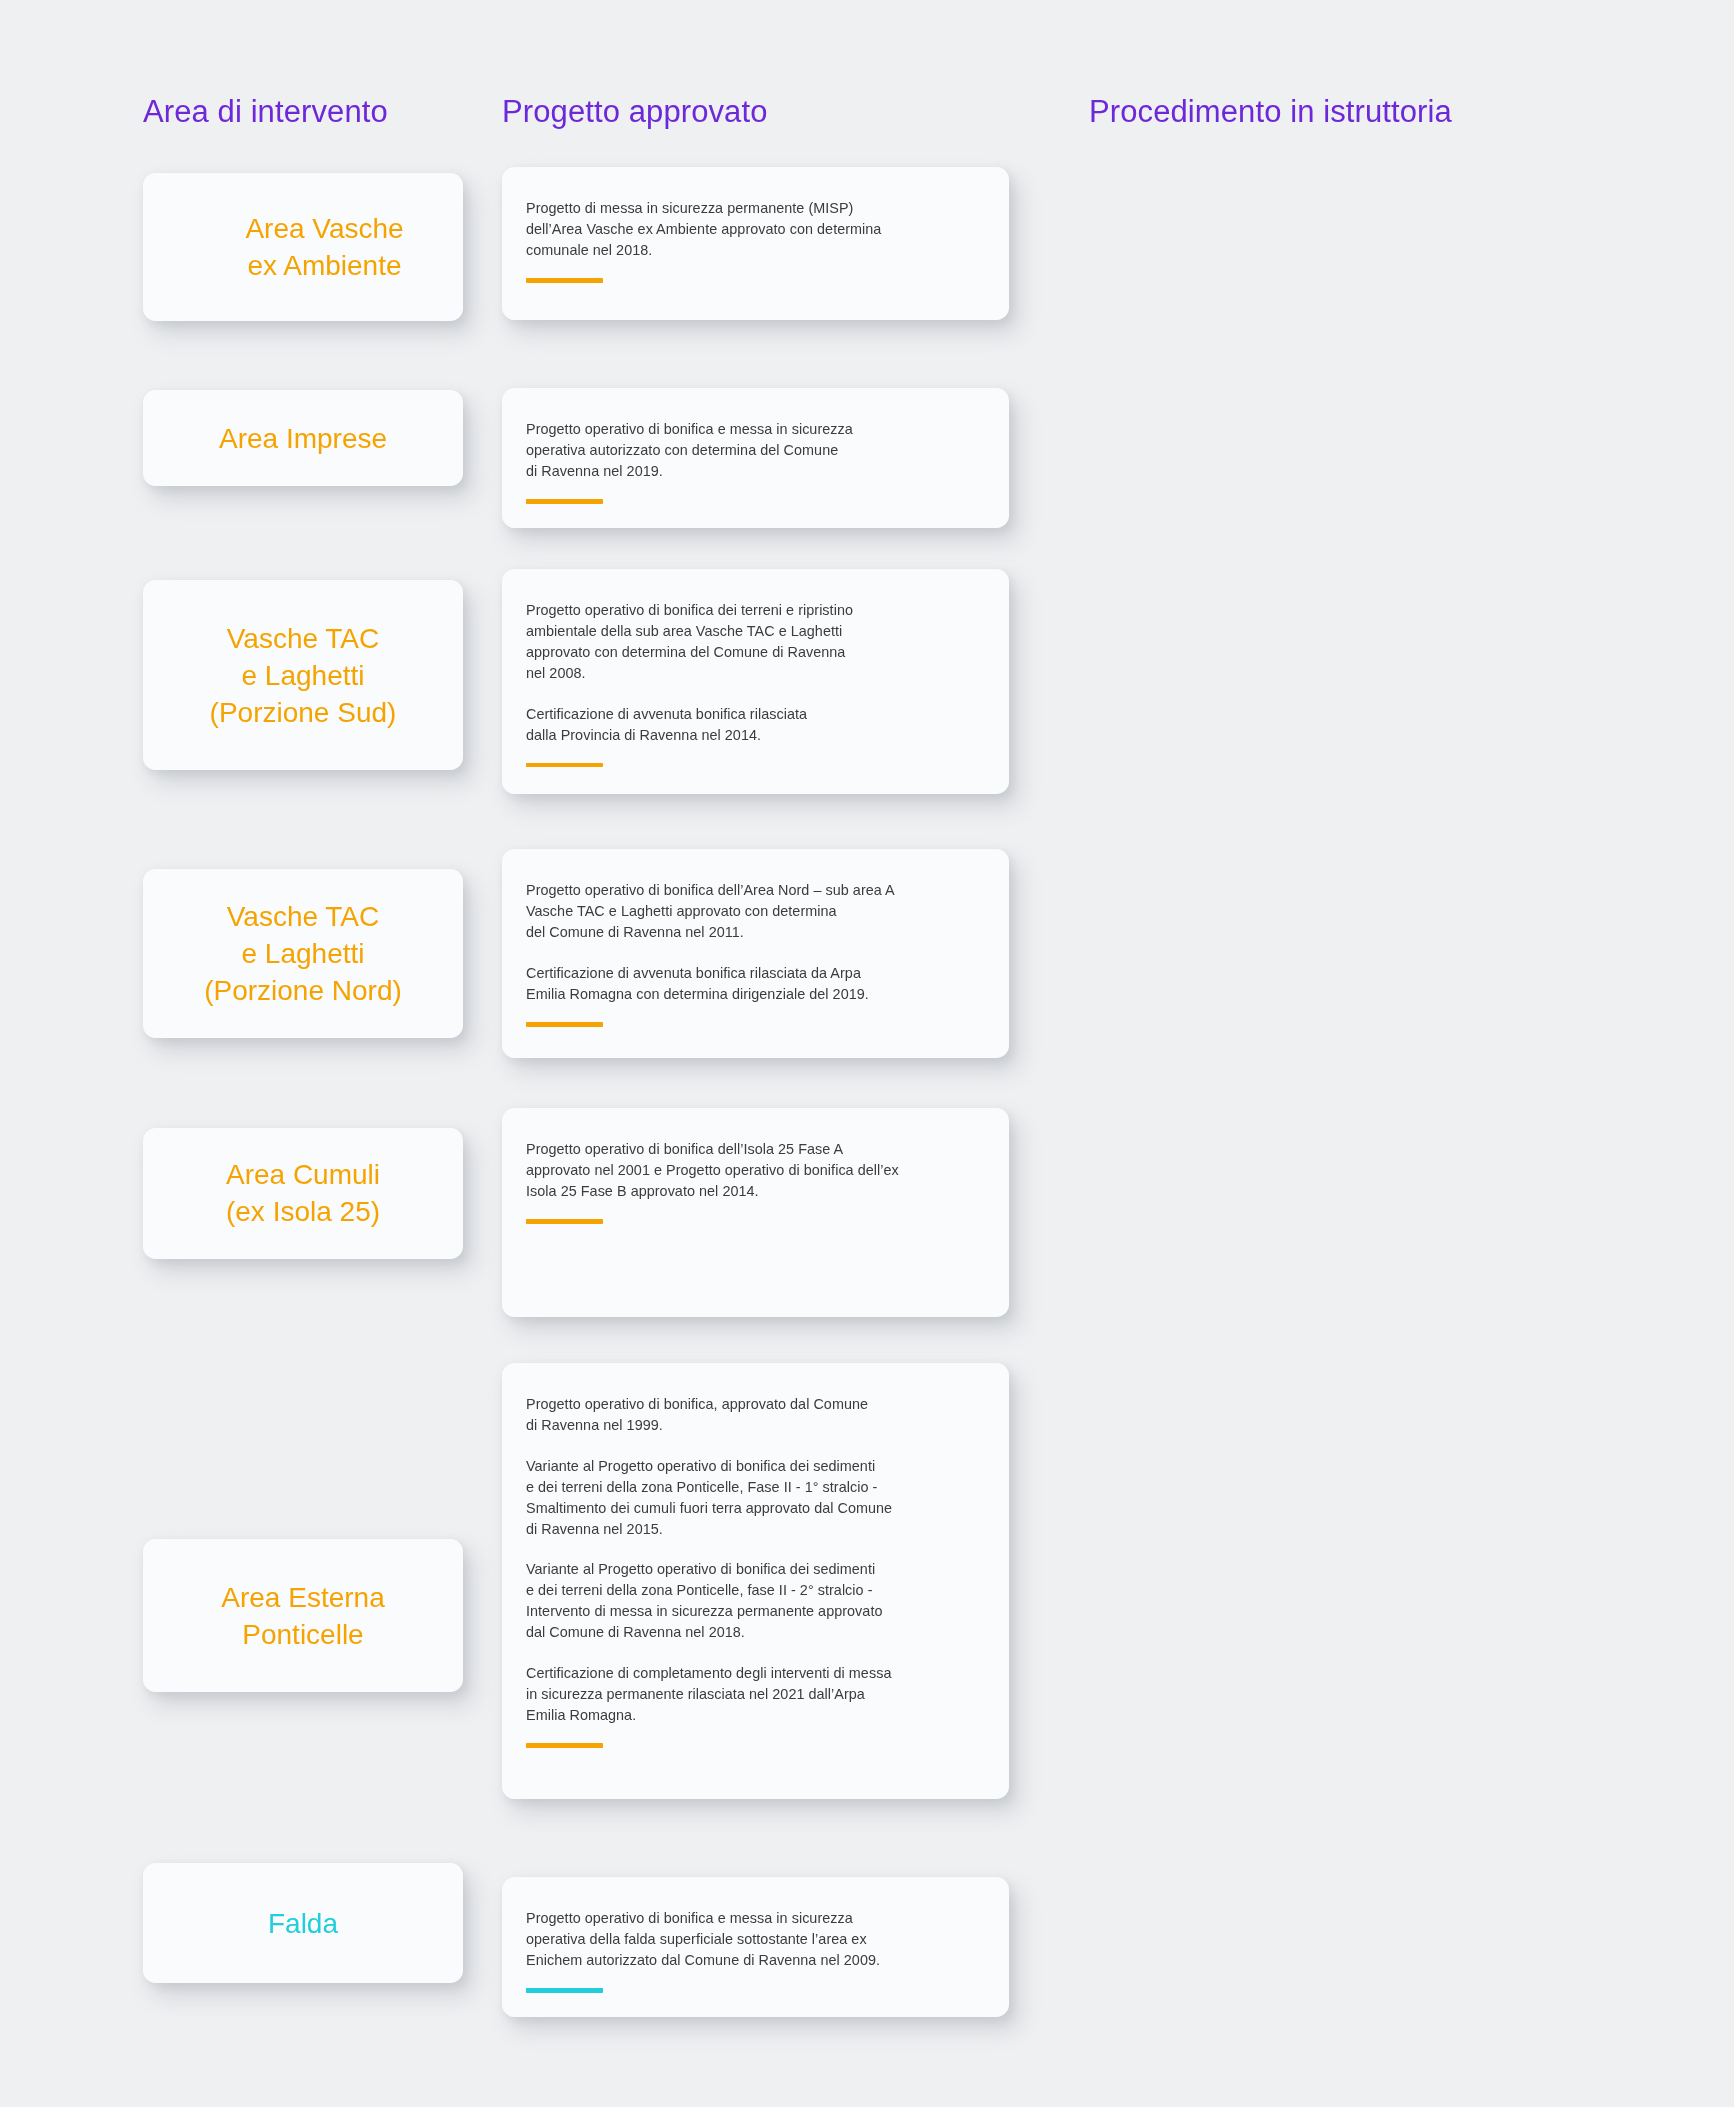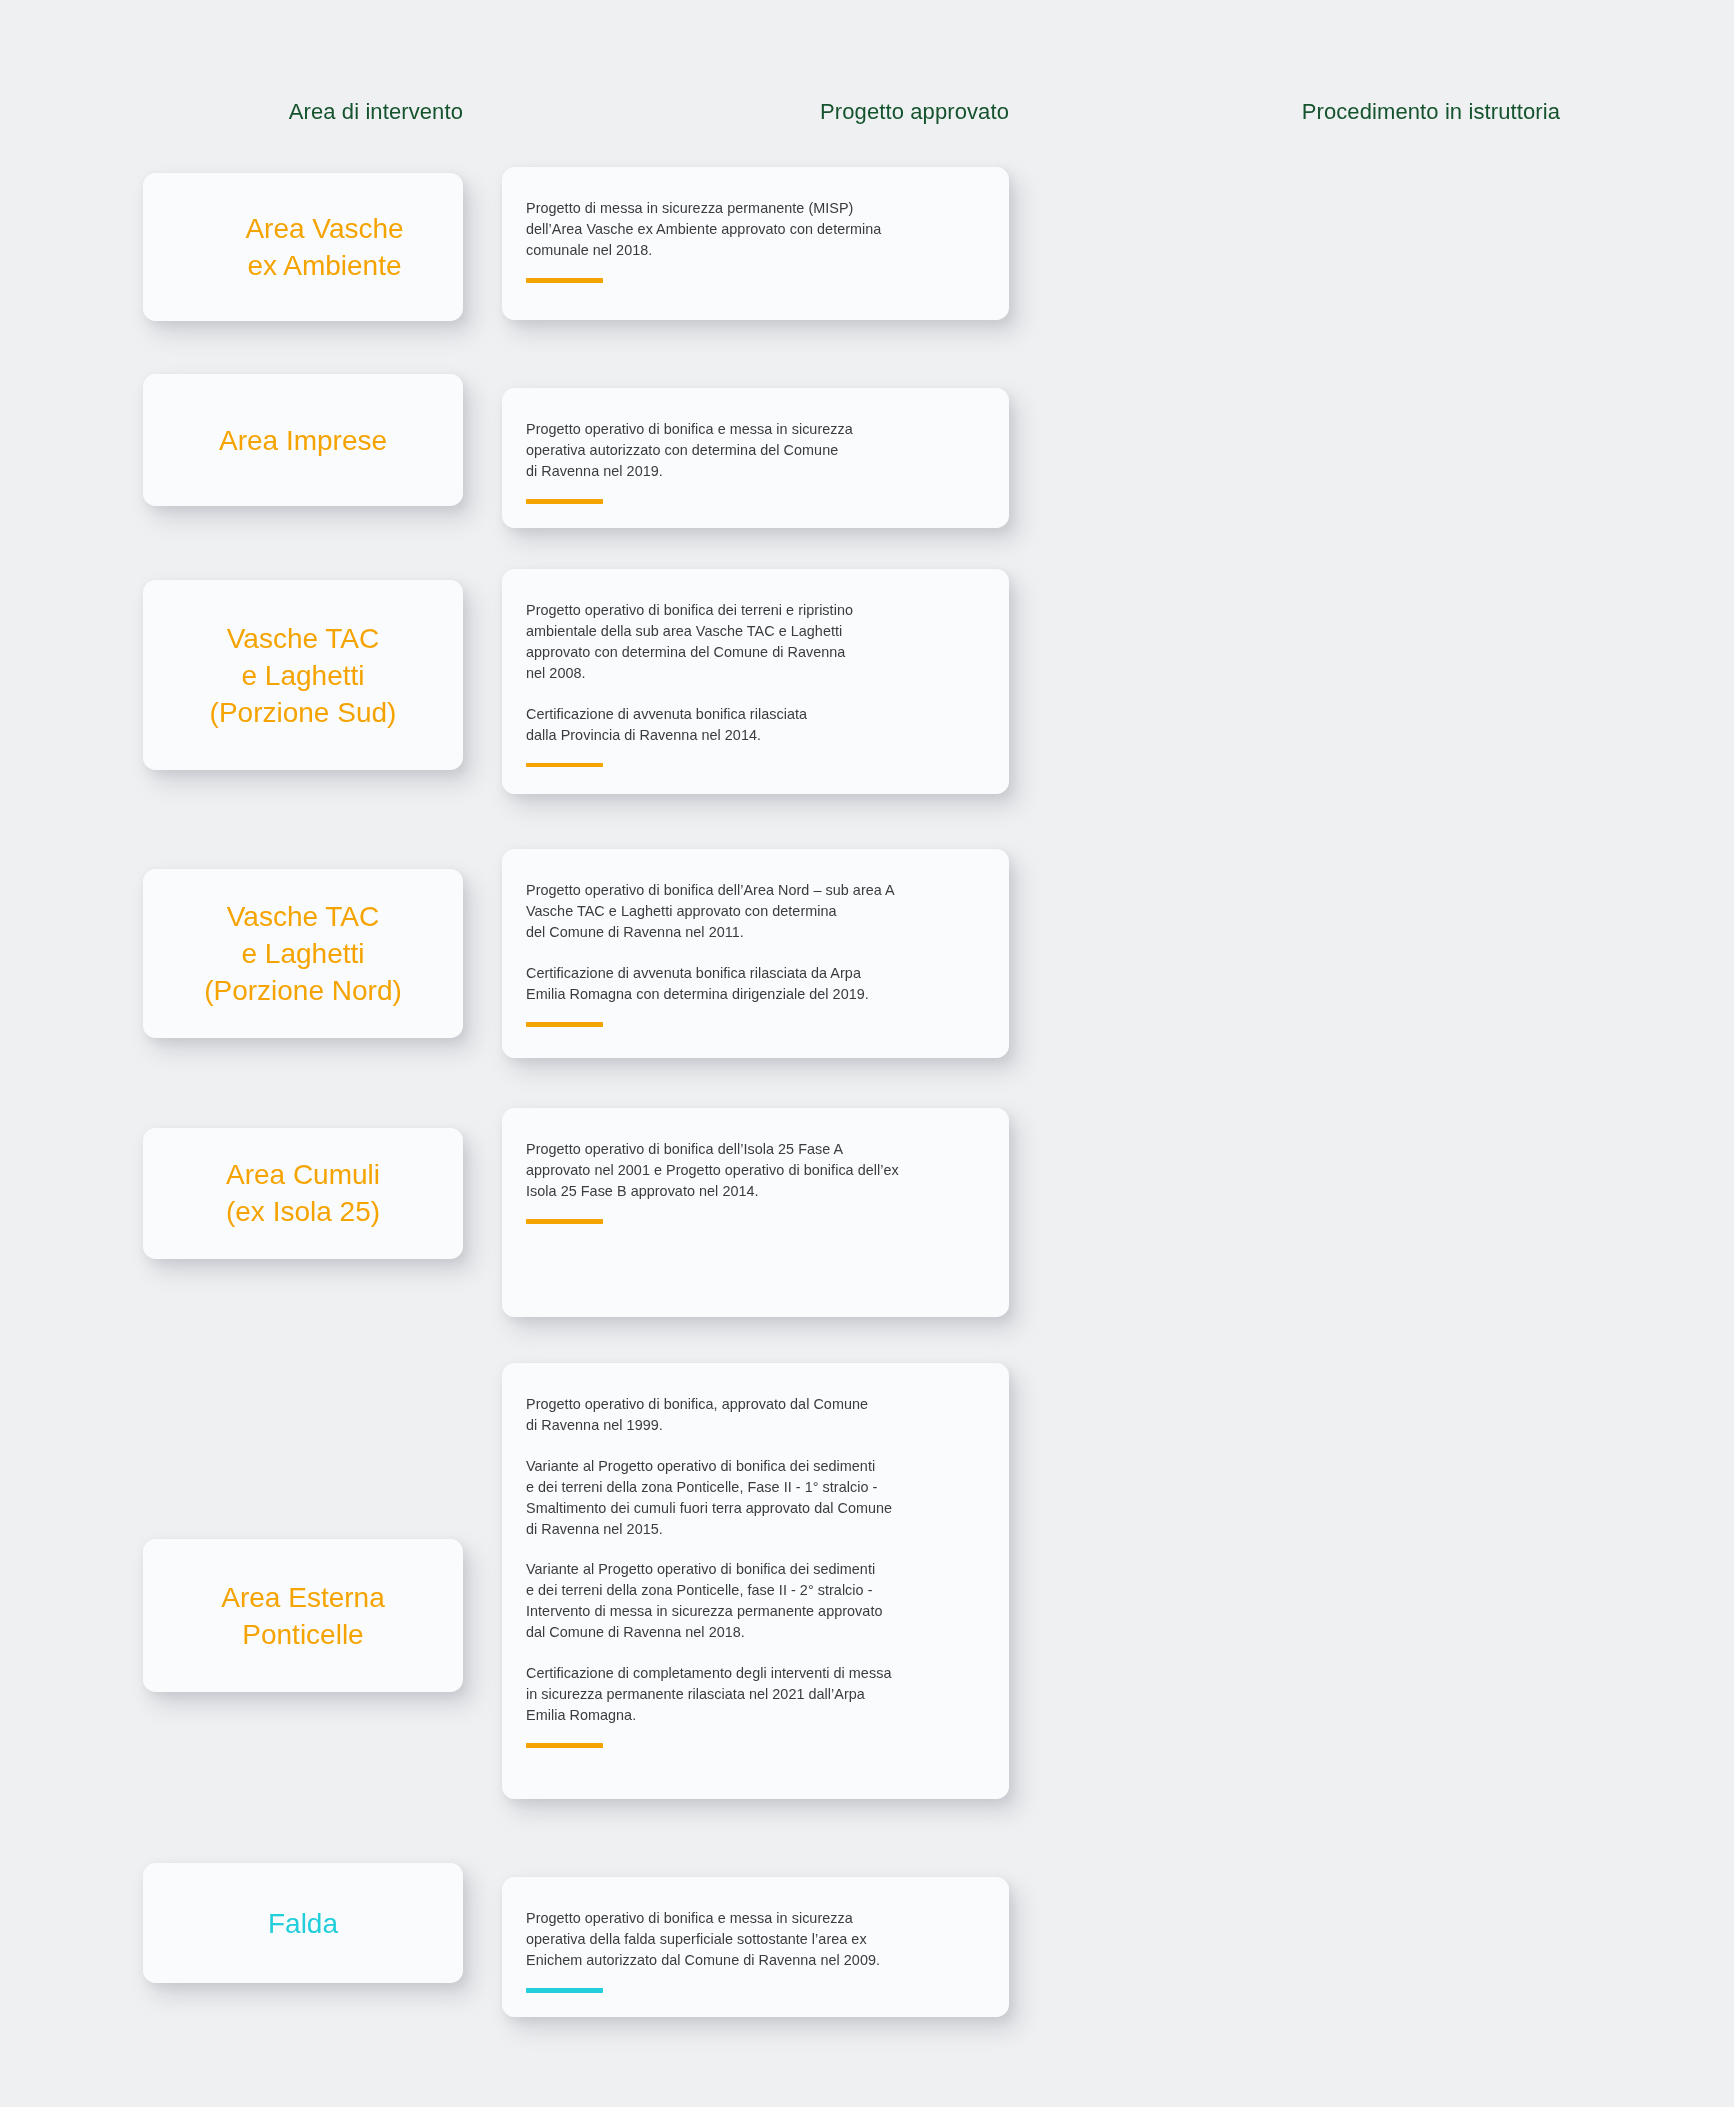"Area di intervento" .col-header { color: #14532d -> #6d28d9; font-size: 22px -> 31px; text-align: right -> left }
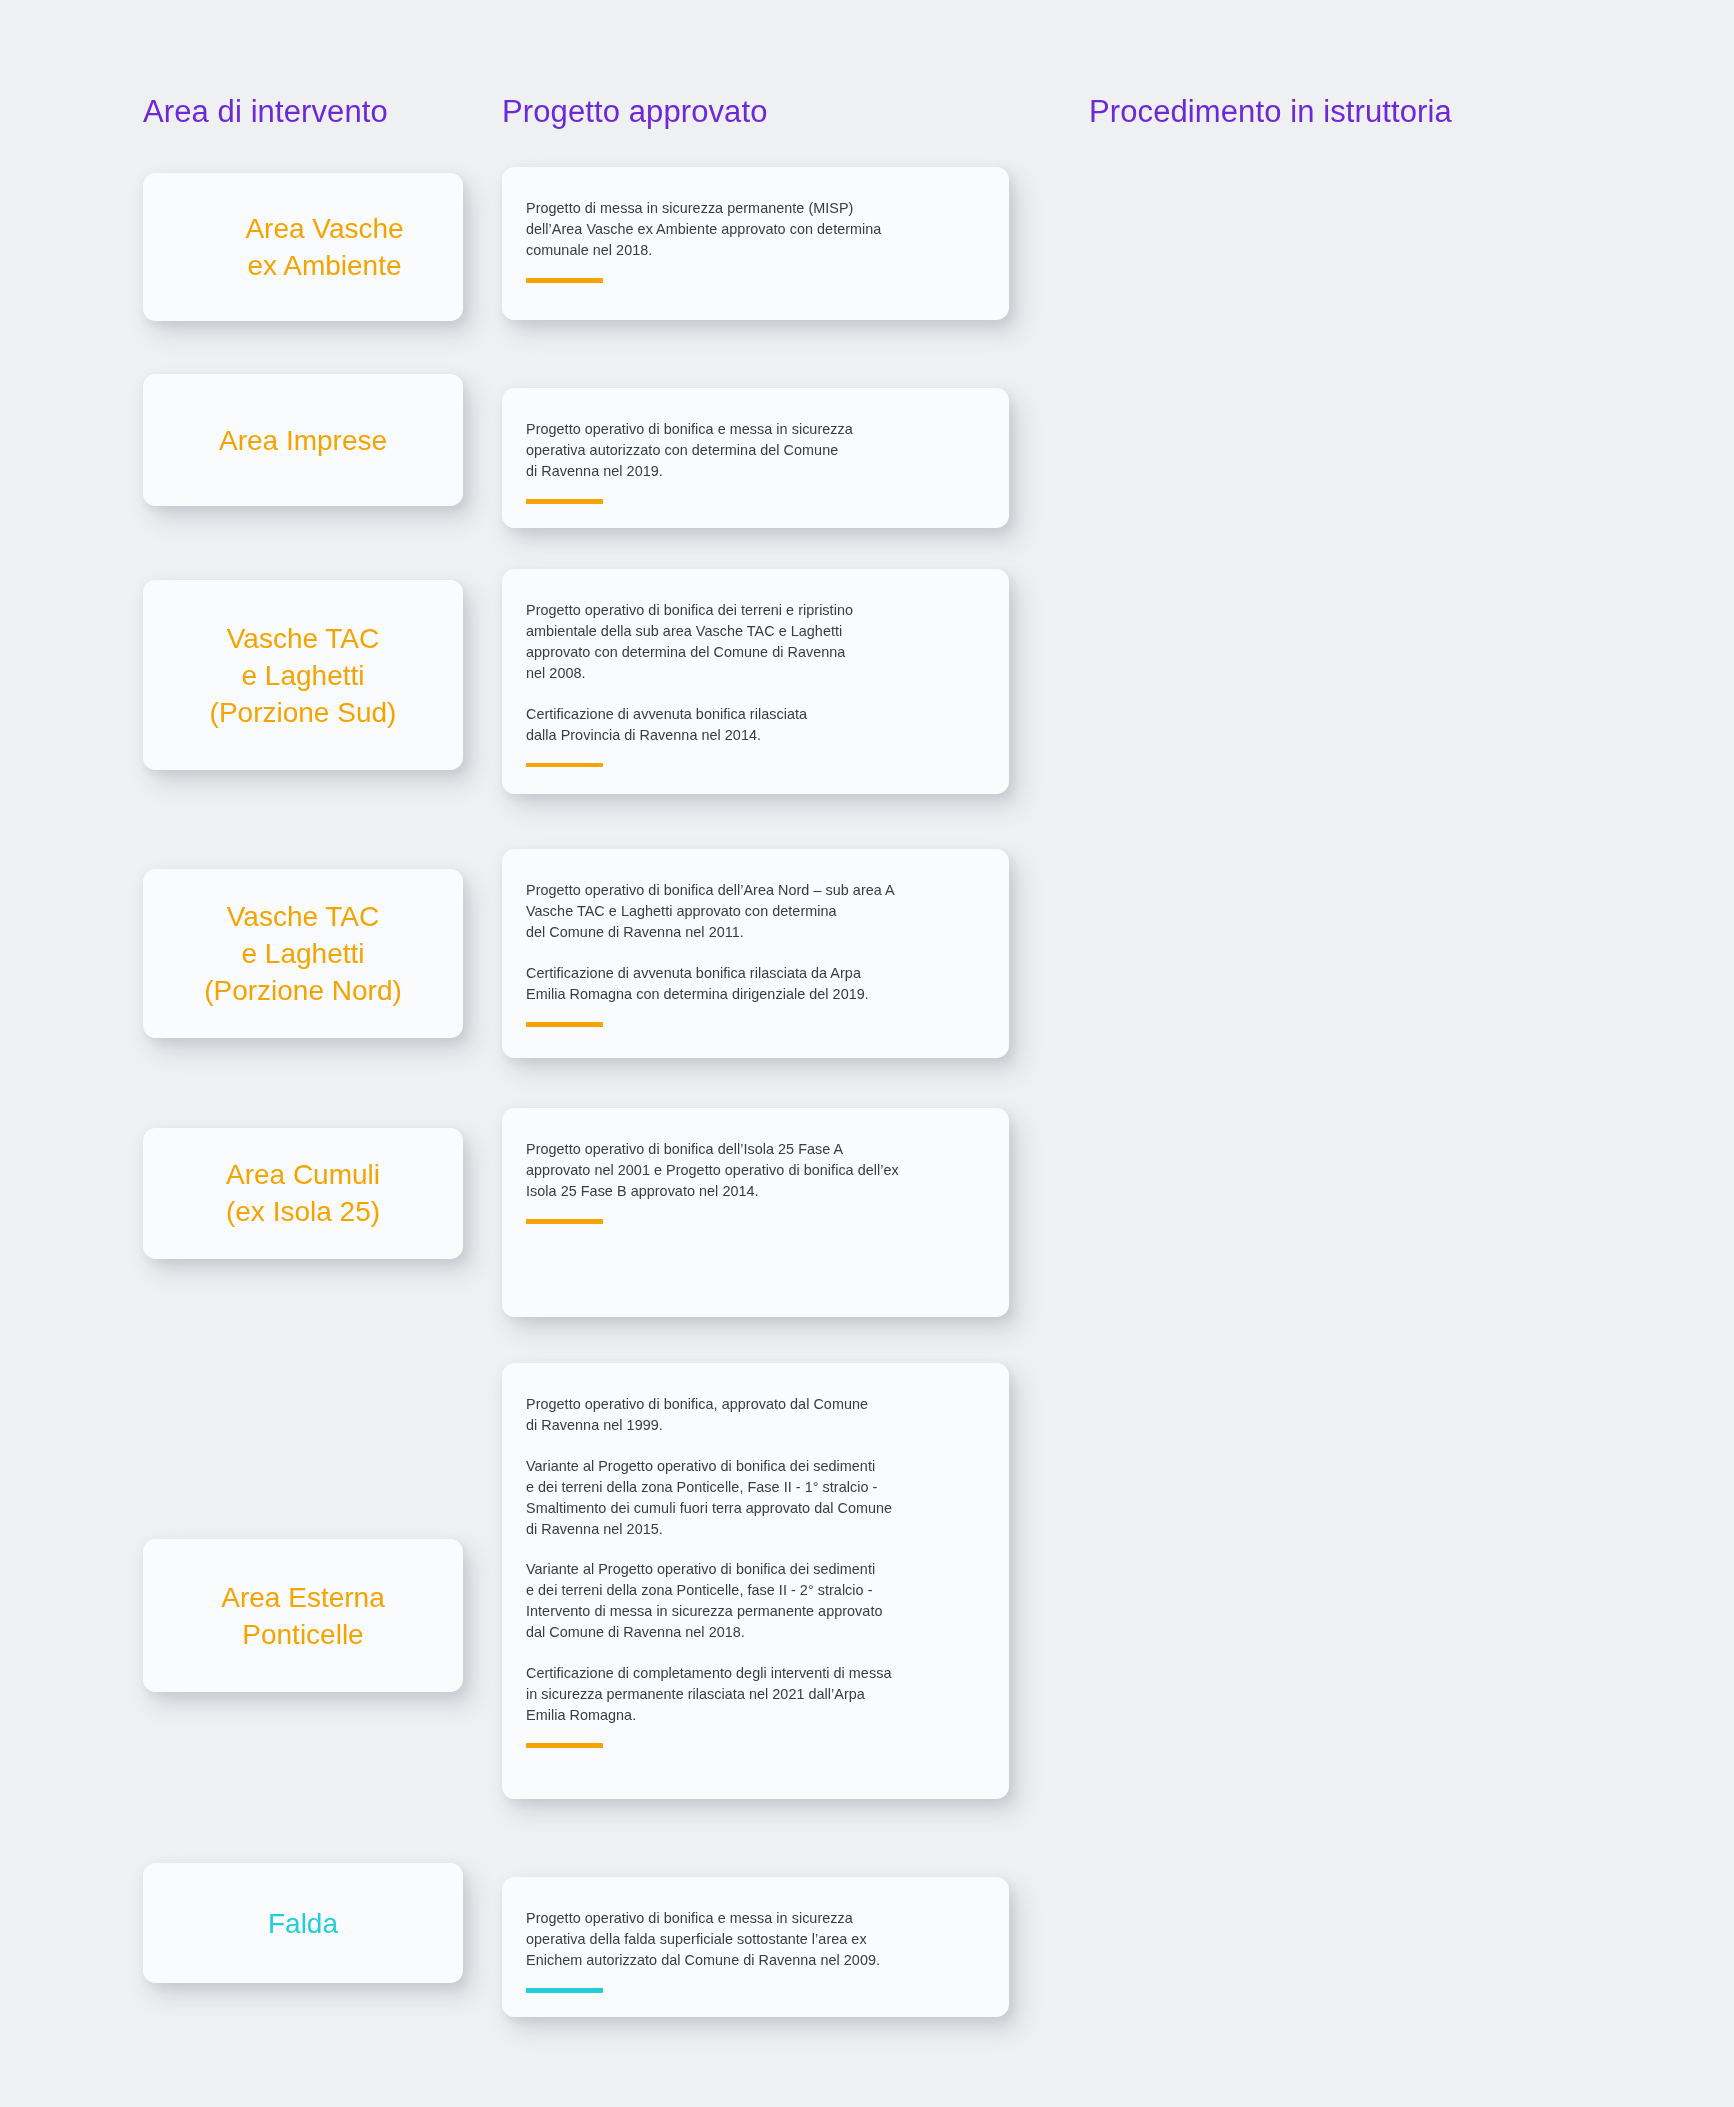"Area Imprese" div.card { height: 132px -> 96px; top: 0 -> 16px }
